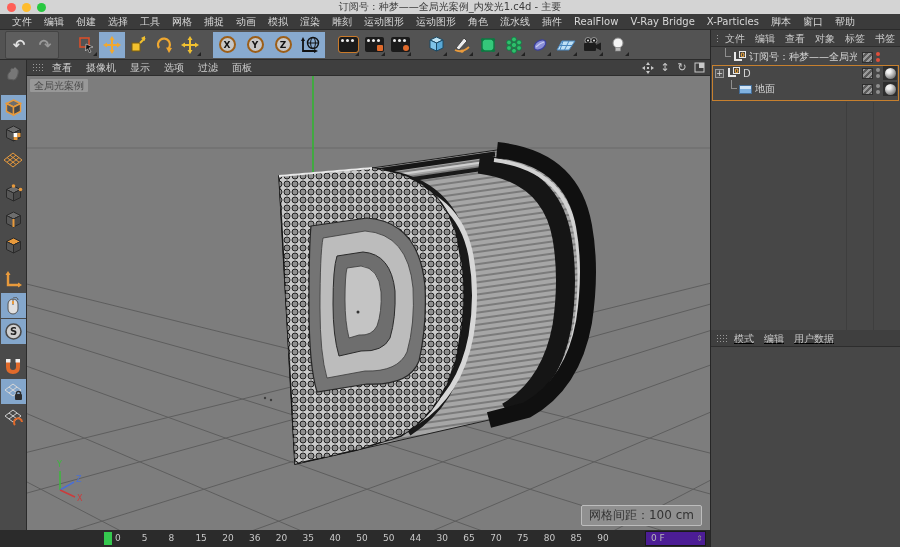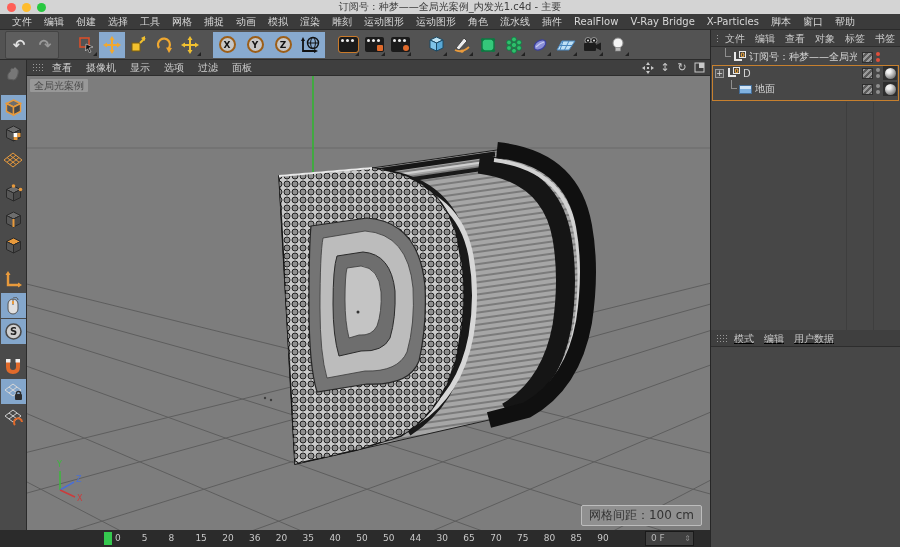"0 F" .framefield { background: #404040 -> #4c1d95; width: 49px -> 61px }
